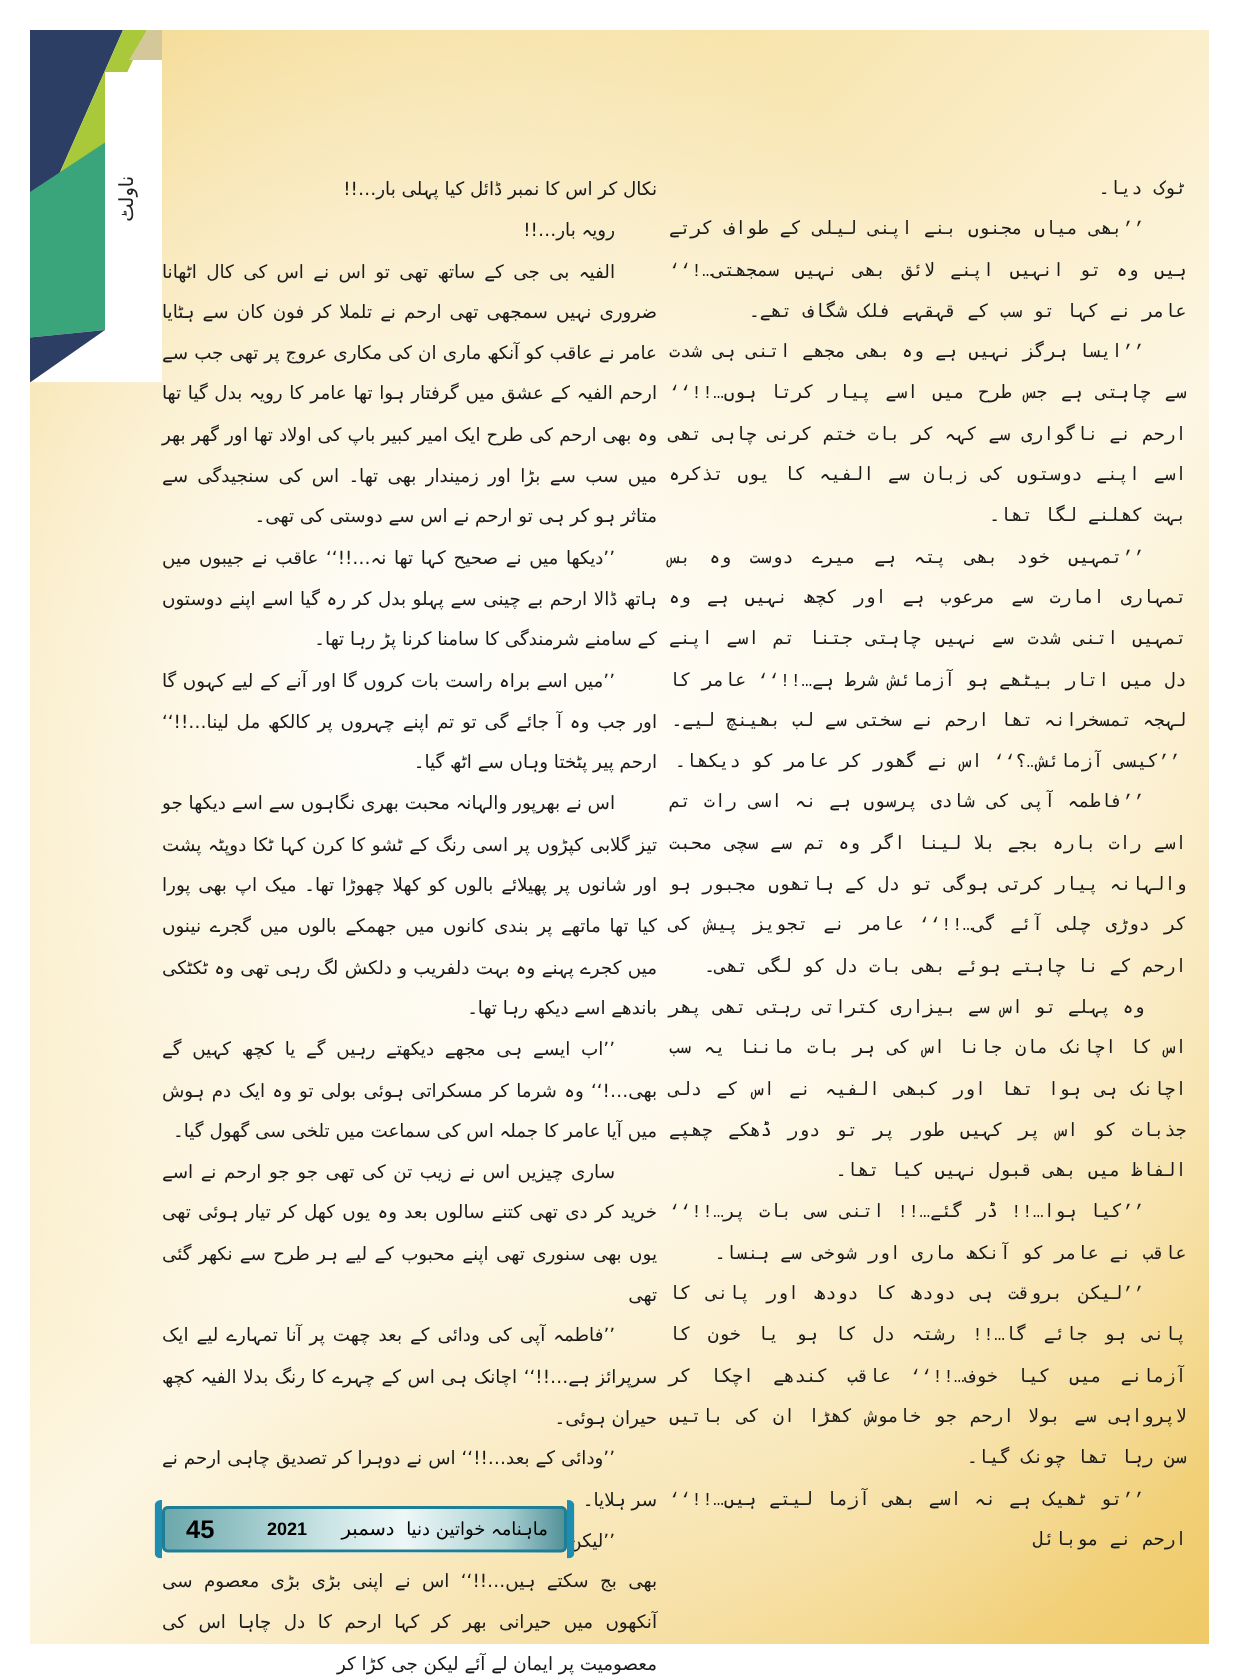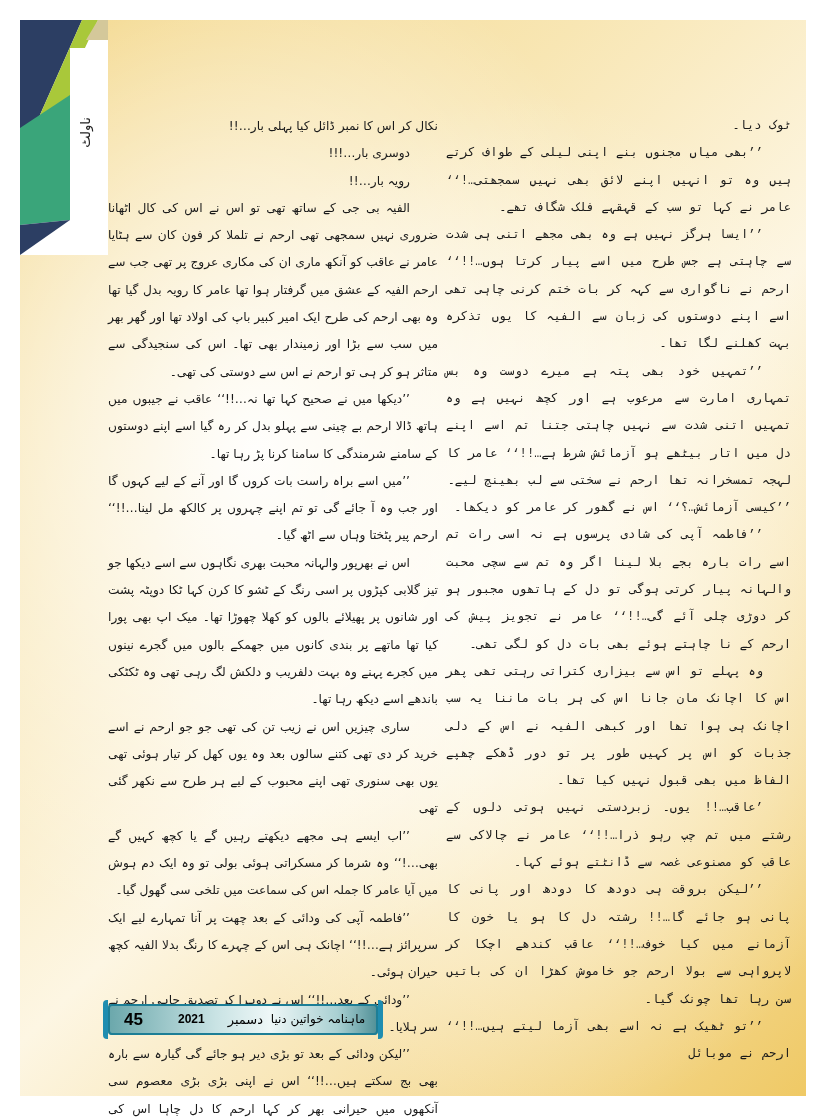"دوسری بار…!!!" p.indent { html: <p>دوسری بار…!!!</p> -> none }
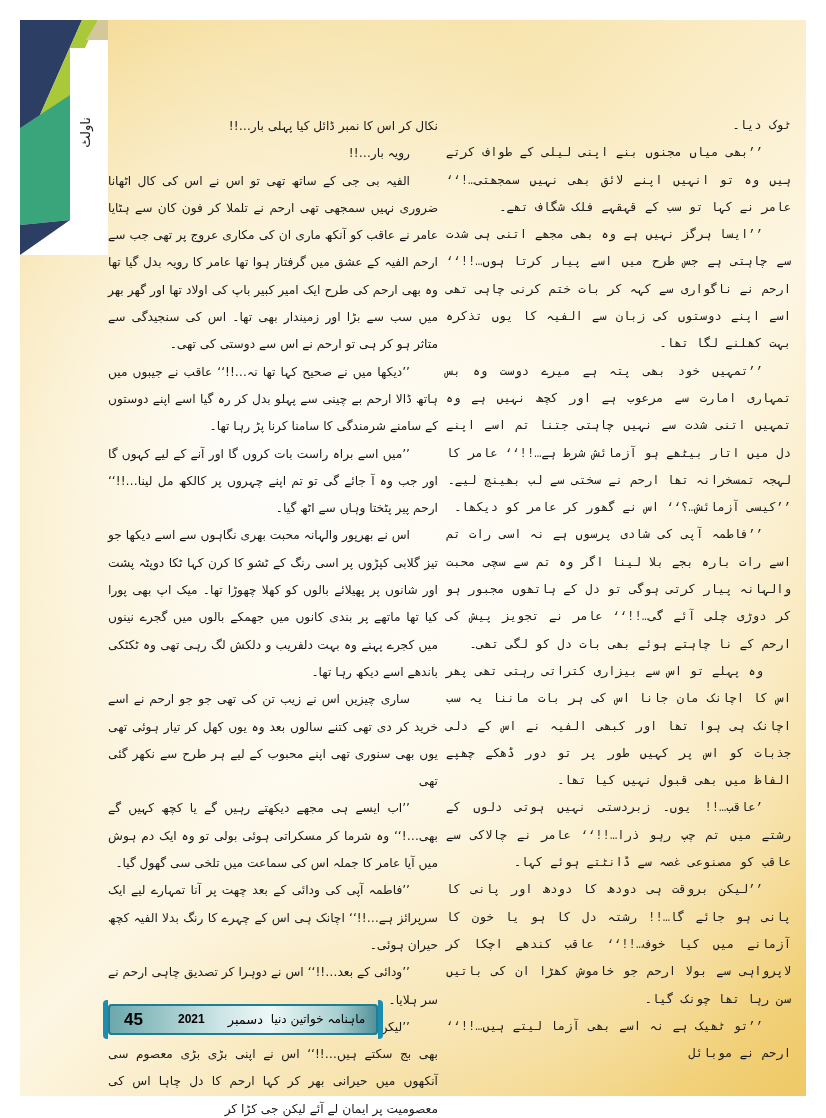"’’کیسی آزمائش…؟‘‘ اس نے گھور" .col p.center { text-align: right -> center }
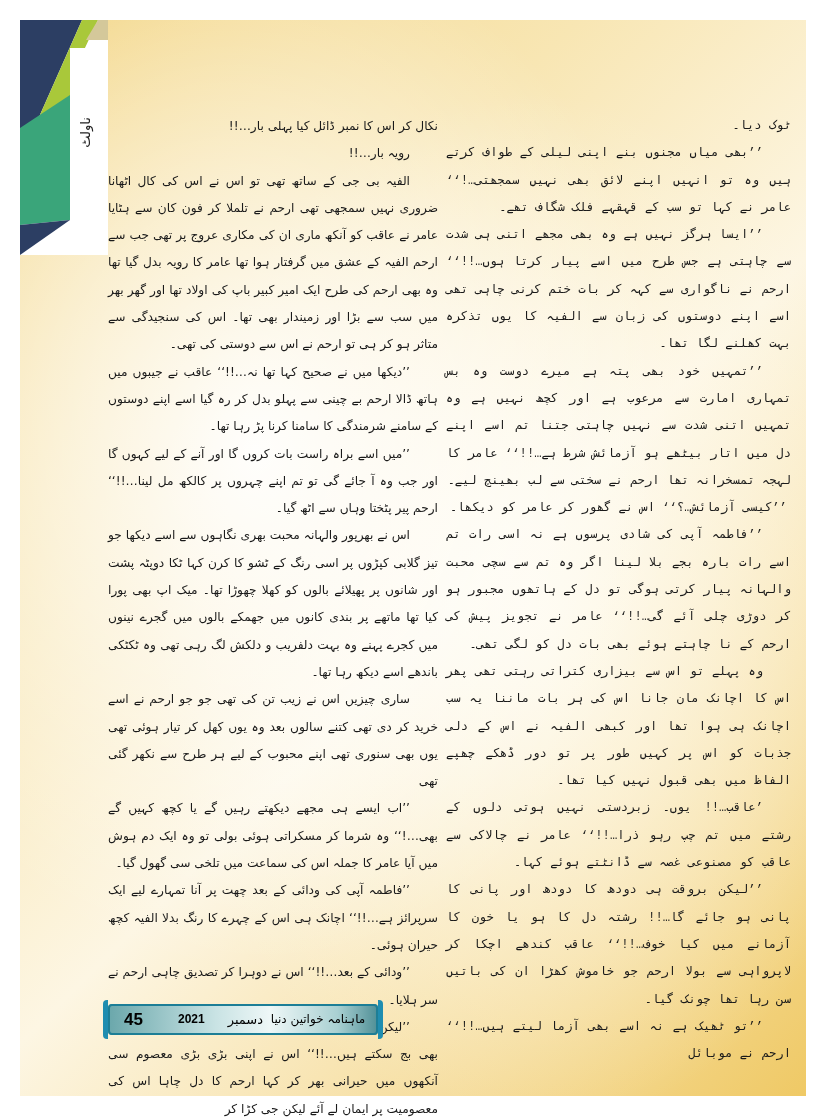"ساری چیزیں اس نے زیب" p.indent { order: before "’’اب ایسے ہی مجھے دیکھتے" -> after "’’اب ایسے ہی مجھے دیکھتے" }
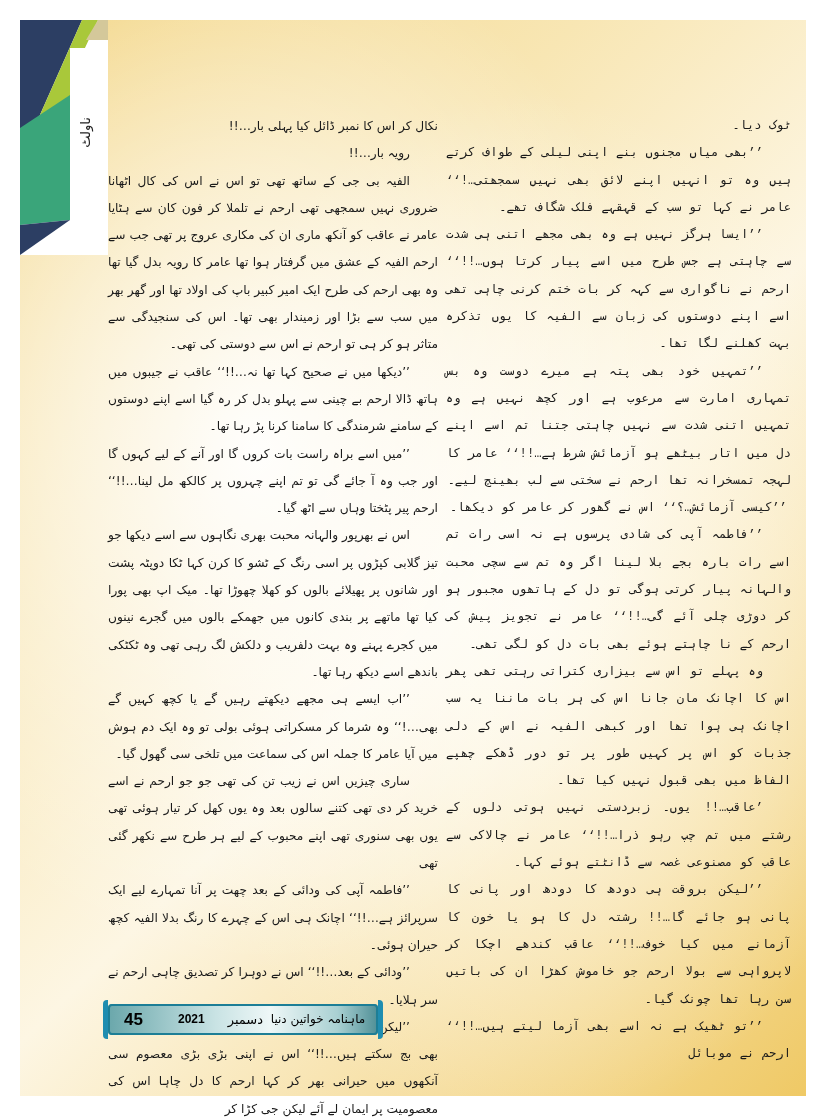"’’کیا ہوا…!! ڈر گئے…!! اتنی" p.indent { html: none -> <p>’’کیا ہوا…!! ڈر گئے…!! اتنی سی بات پر…!!‘‘ عاقب نے عامر کو آنکھ ماری اور شوخی سے ہنسا۔</p> }
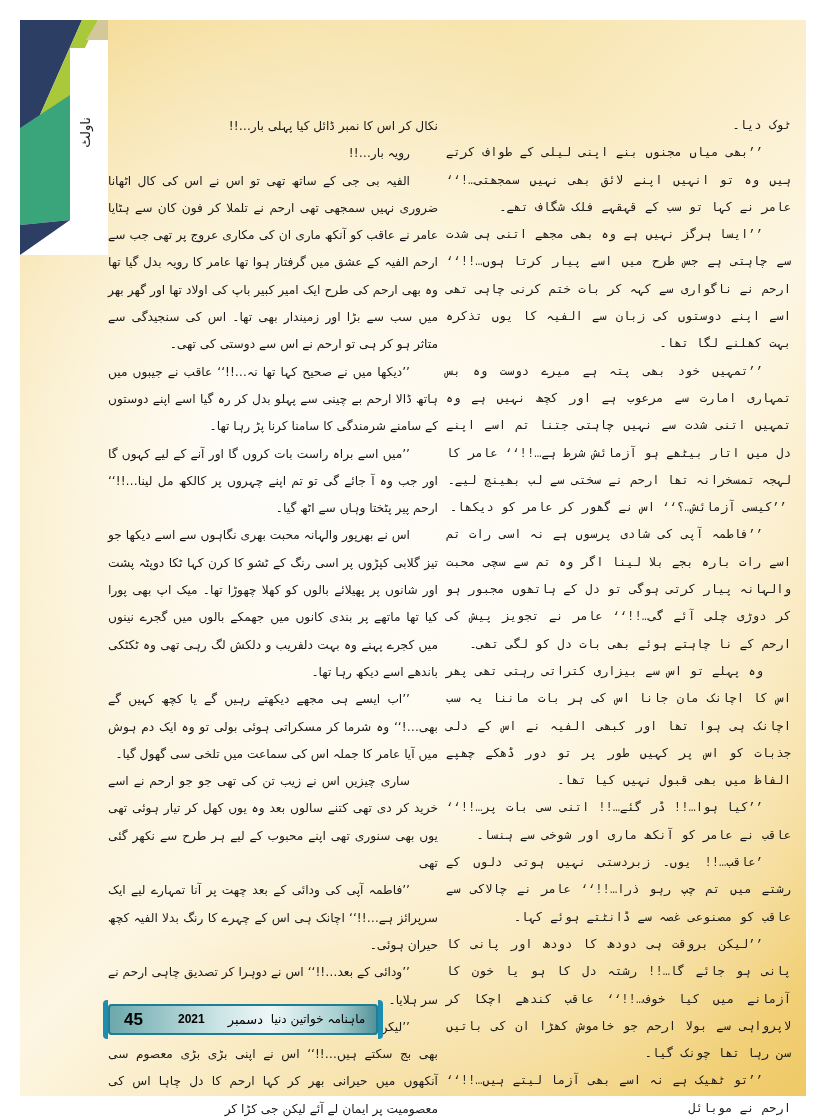"’عاقب…!! یوں۔ زبردستی نہیں ہوتی" p.indent { html: <p>’عاقب…!! یوں۔ زبردستی نہیں ہوتی دلوں کے رشتے میں تم چپ رہو ذرا…!!‘‘ عامر نے چالاکی سے عاقب کو مصنوعی غصہ سے ڈانٹتے ہوئے کہا۔</p> -> none }
